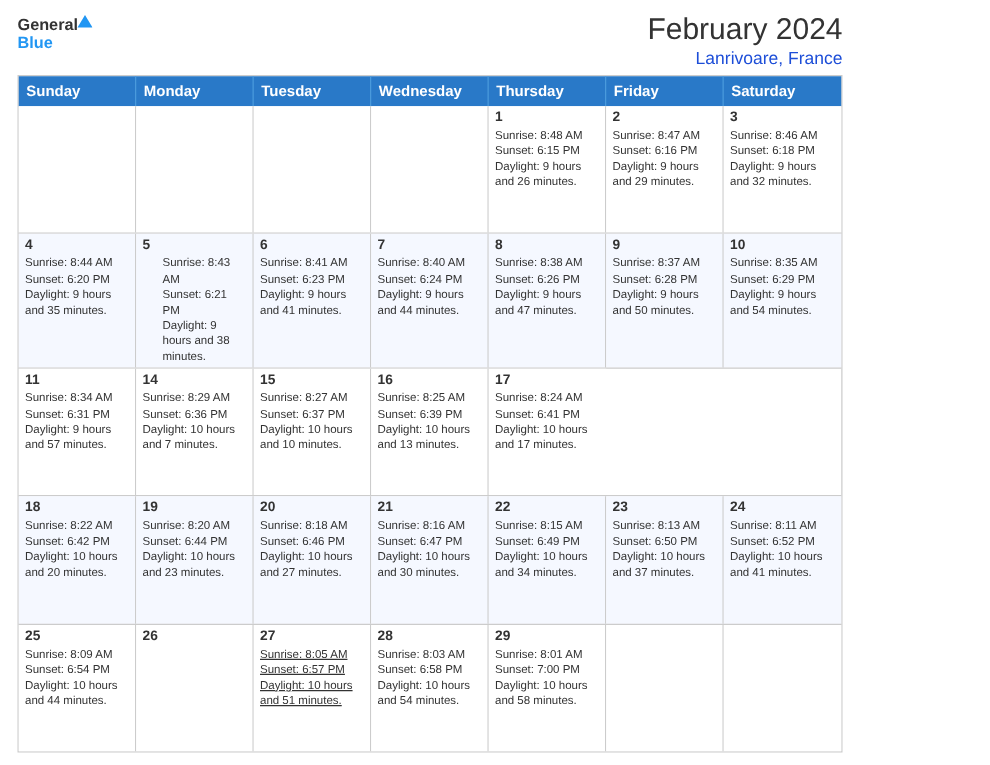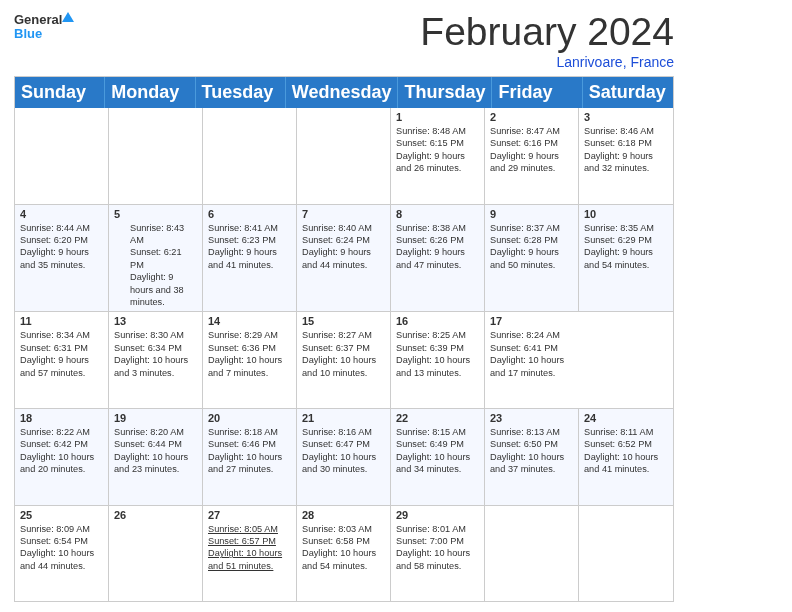"February 2024" .calendar-title { font-size: 39px -> 24px }
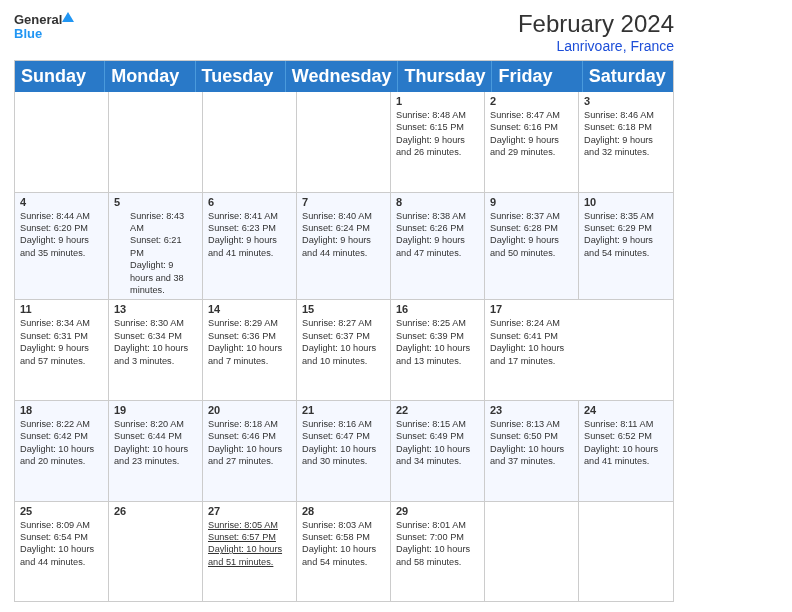"Sunday" .cal-header-cell { font-size: 18px -> 12px }
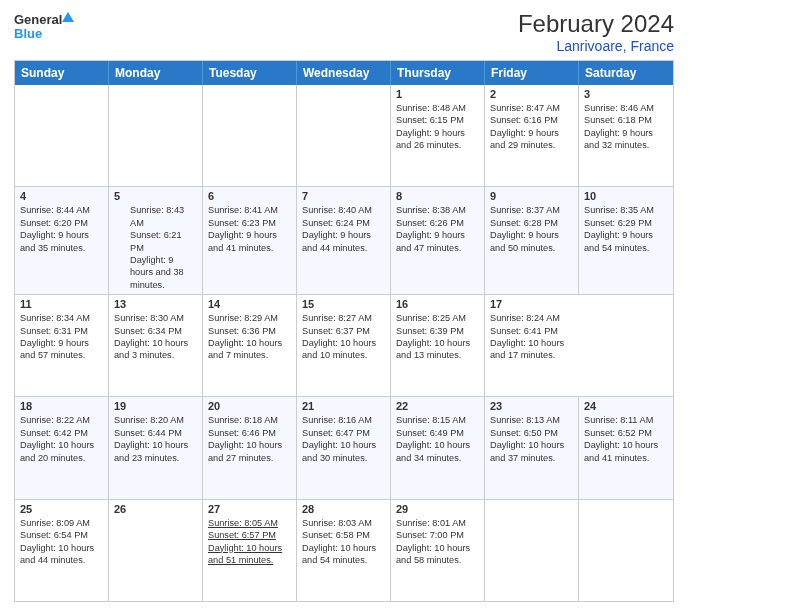"13" div.cal-cell { html: <div> <span>13</span> <div>Sunrise: 8:30 AM Sunset: 6:34 PM Daylight: 10 hours and 3 minutes.</div> </div> -> none }
